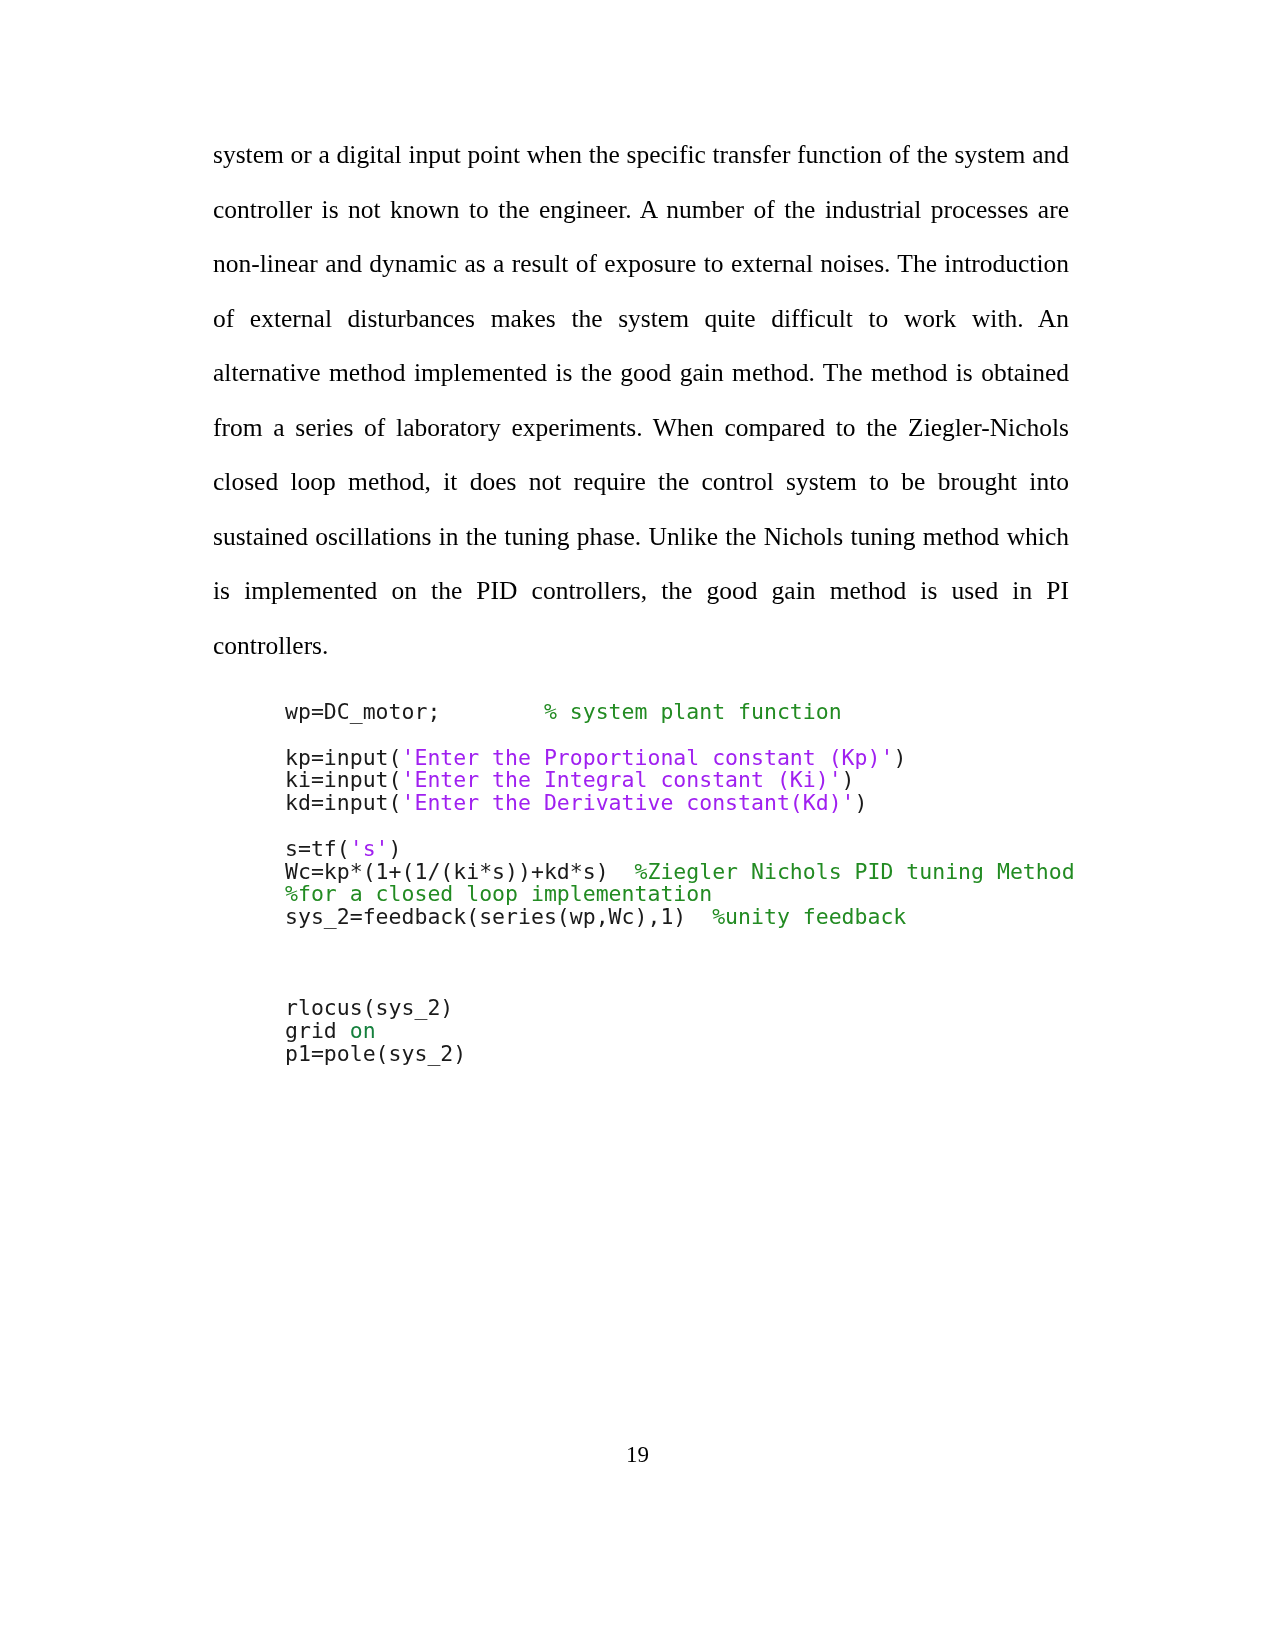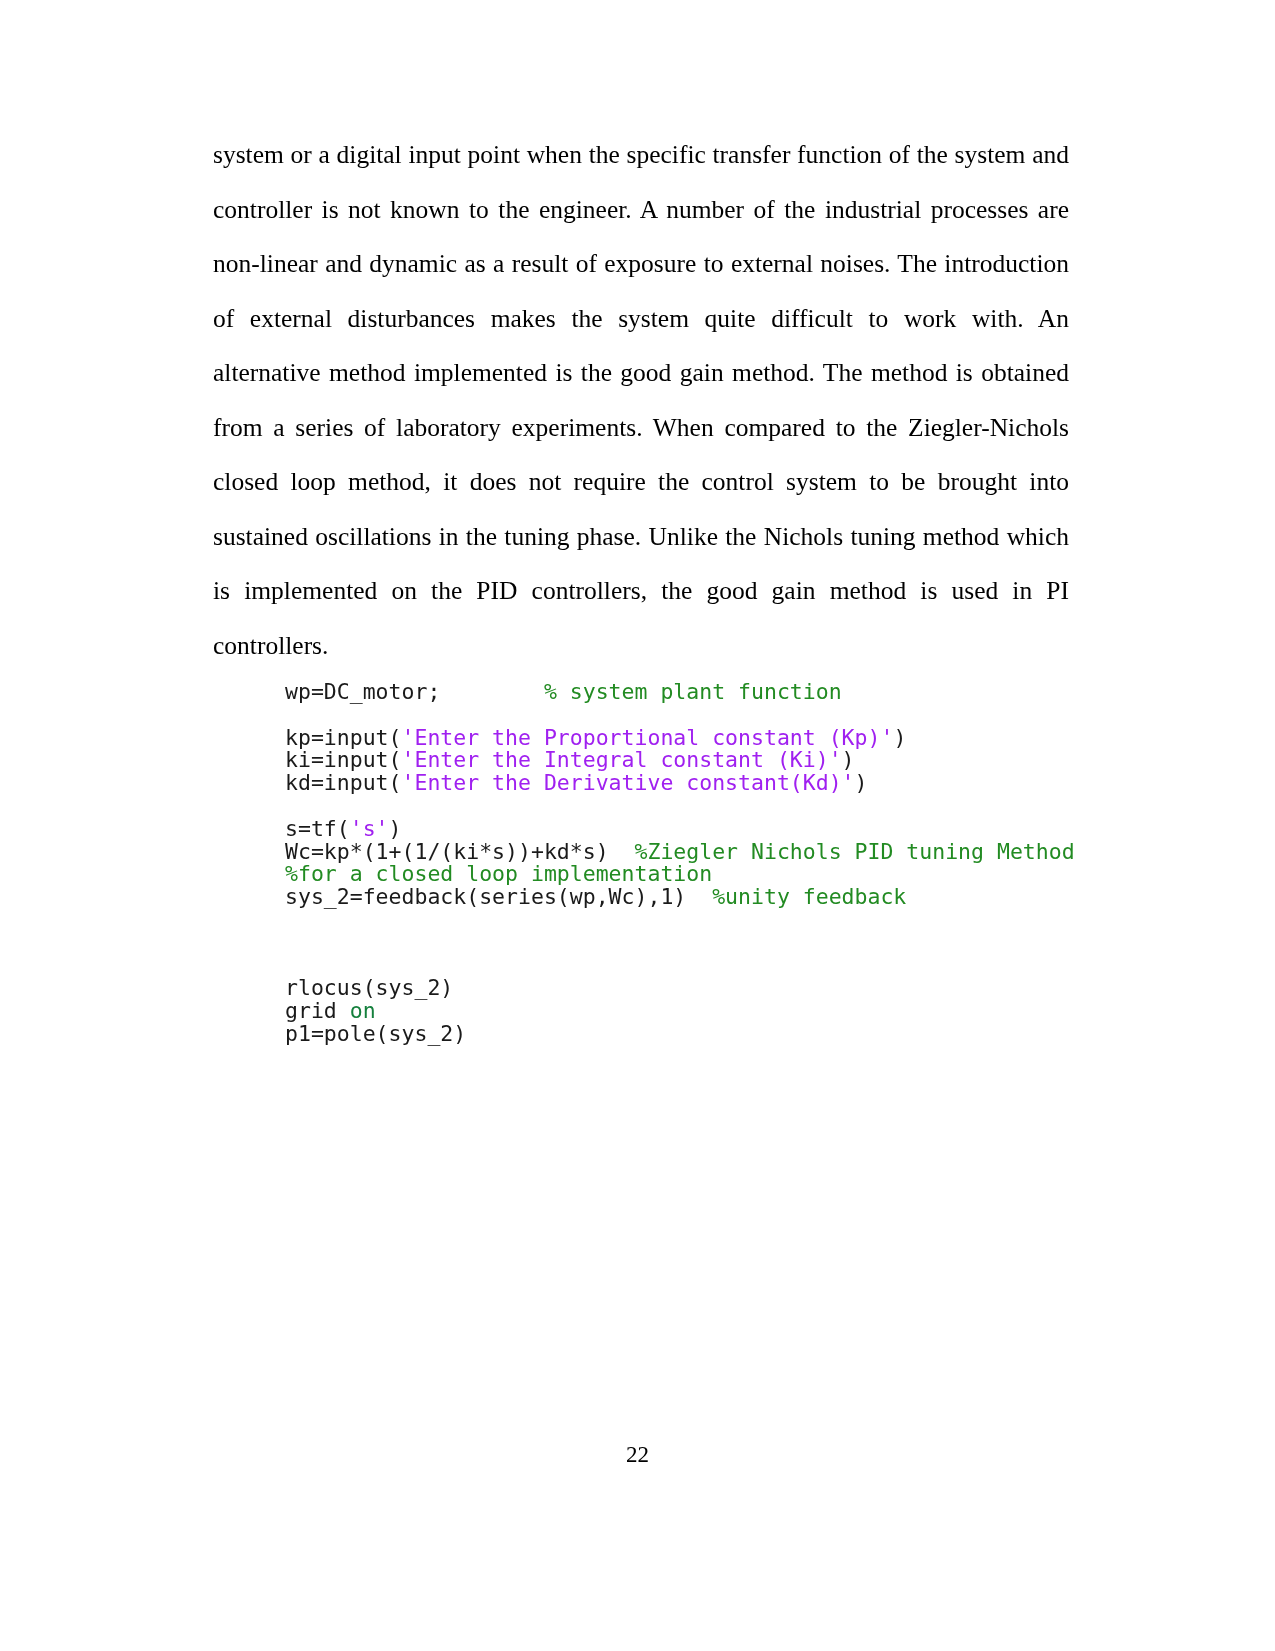"wp=DC_motor; % system plant function" .code-block { margin-top: 8px -> 28px }
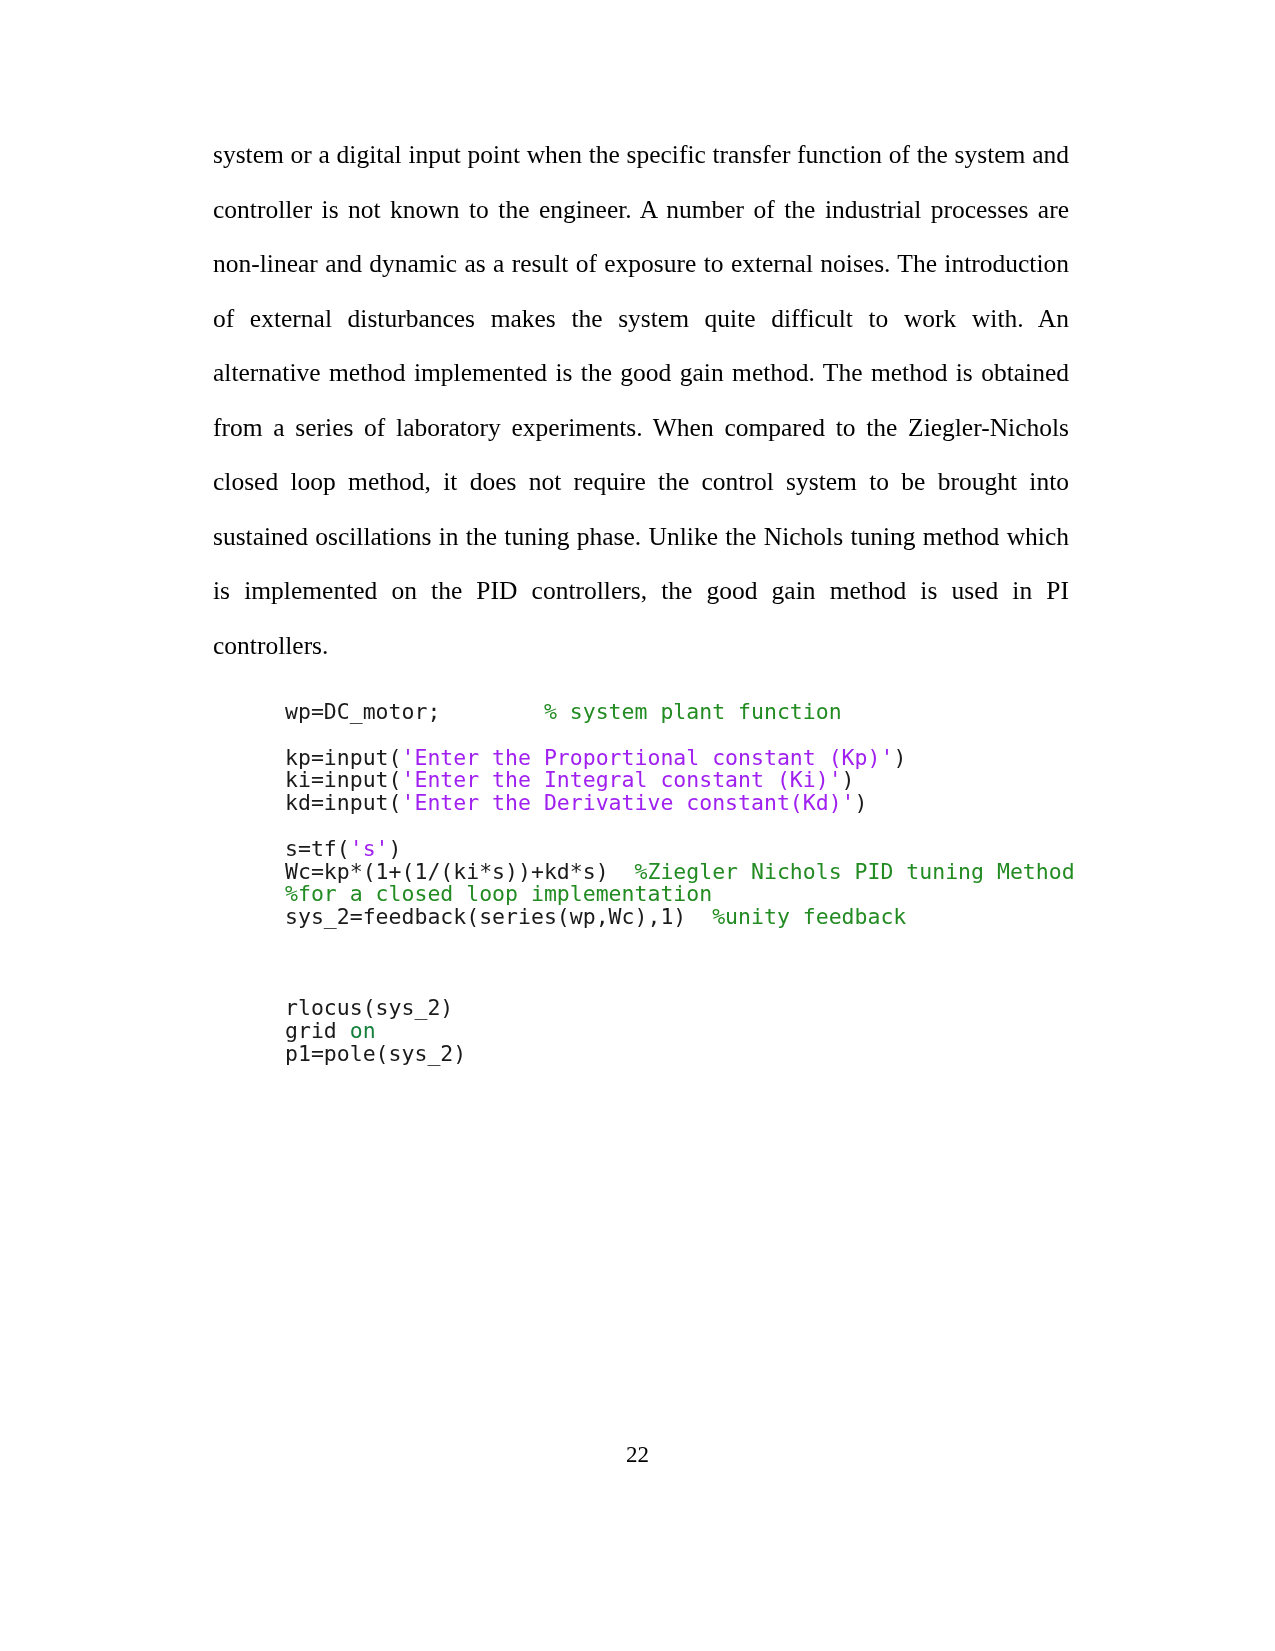"22" div.page-number { text: 22 -> 19 }
